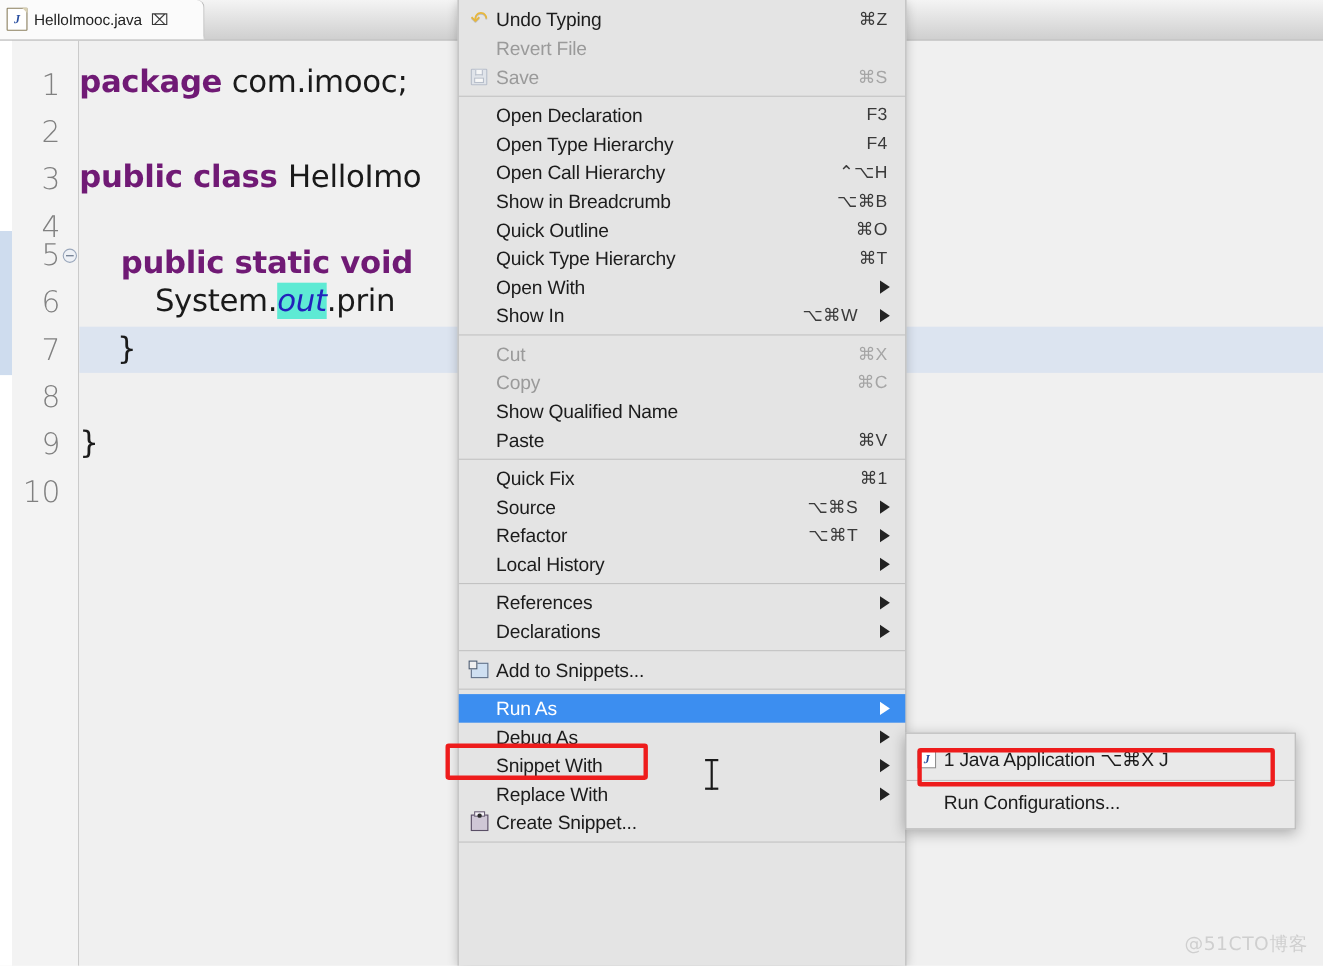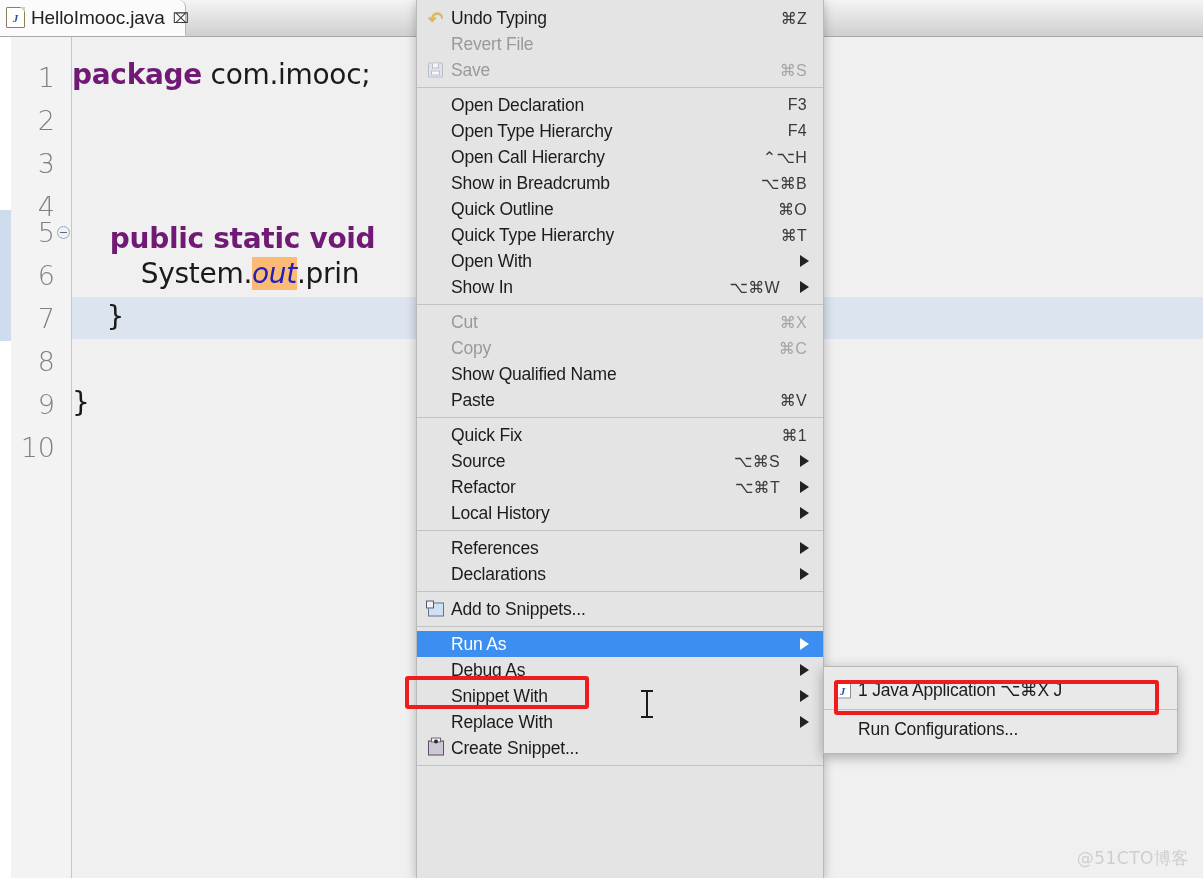"HelloImooc.java" #tab-label { font-size: 19px -> 14px }
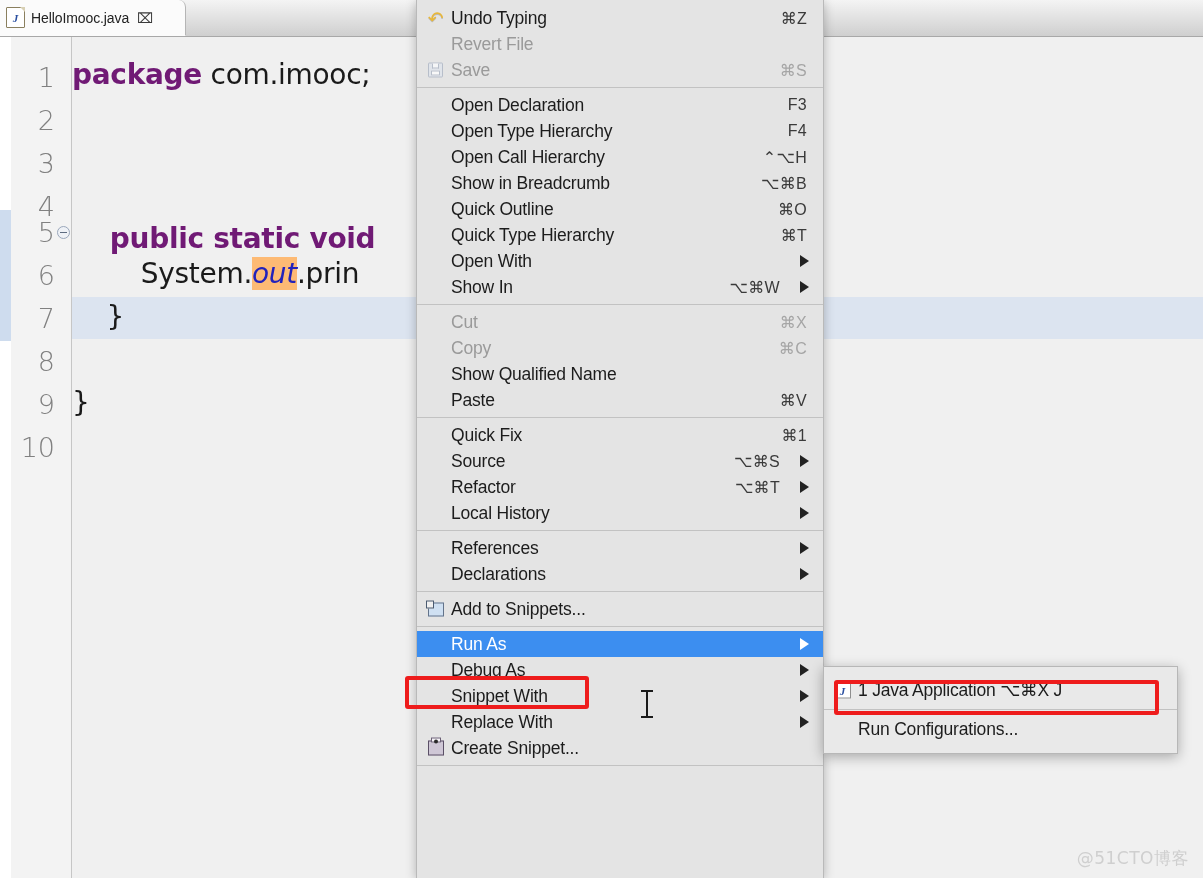"public class HelloImo" div.code-line { html: none -> <div><span>public class </span><span>HelloImo</span></div> }
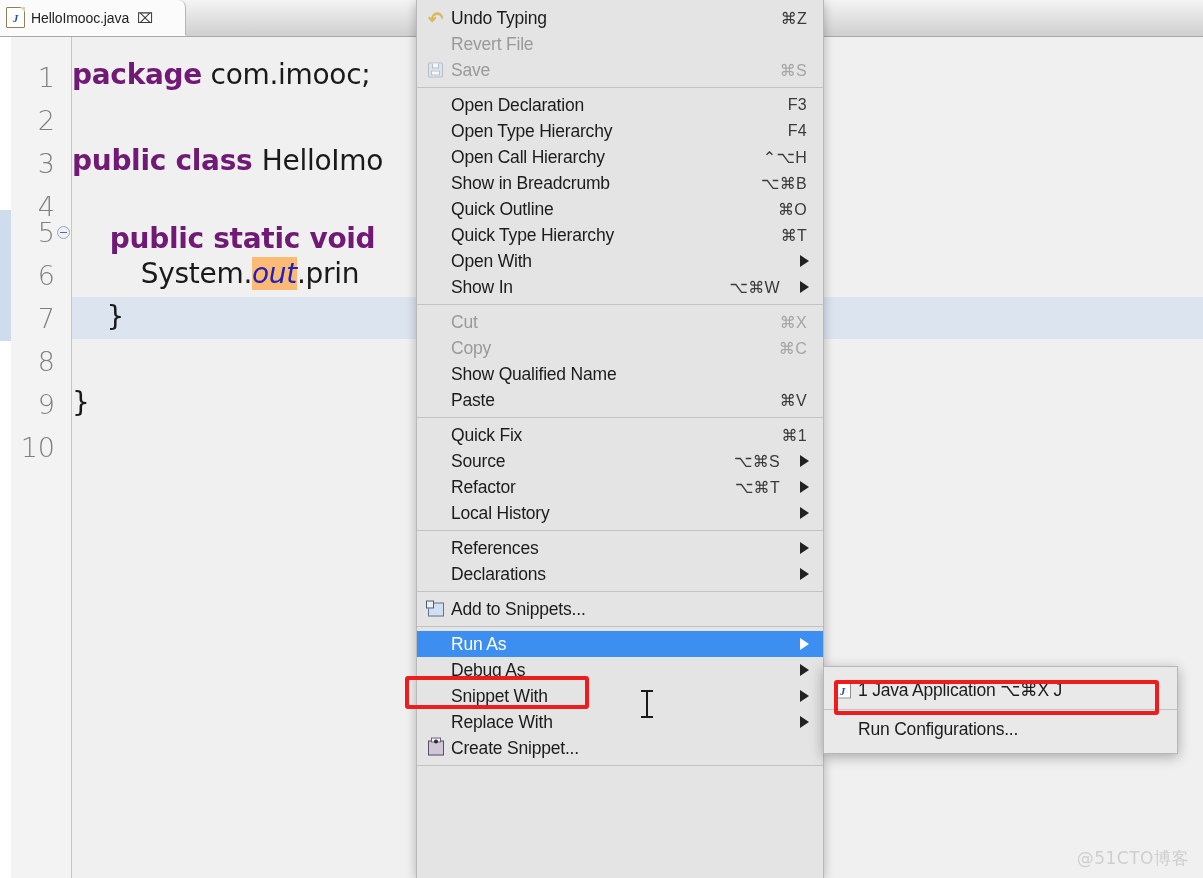"out" .field { background: #fdba74 -> #5eead4 }
